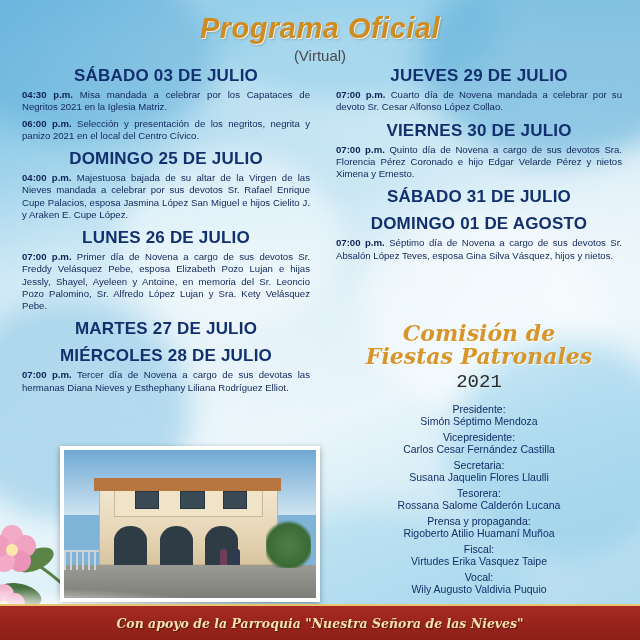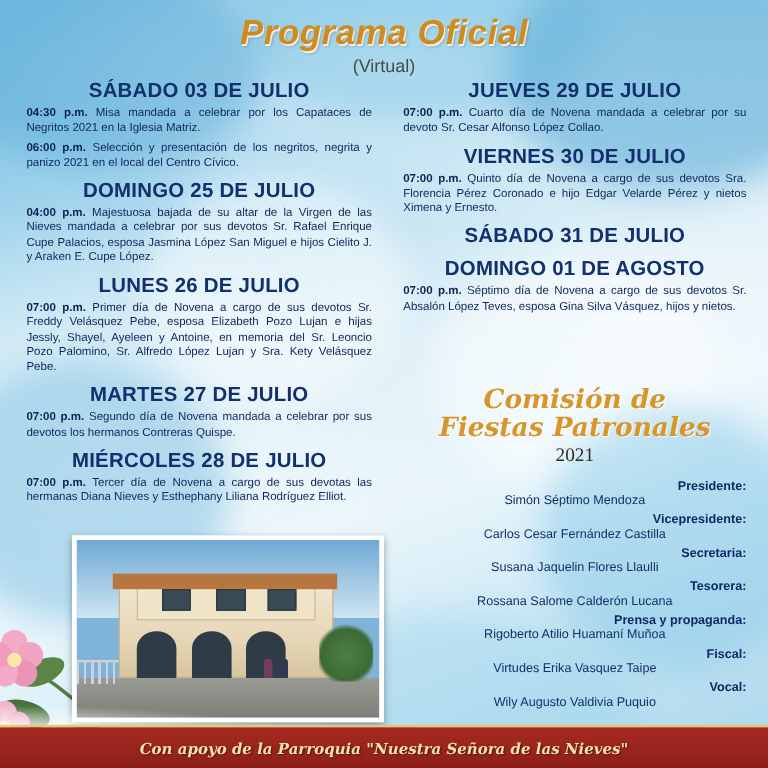"07:00 p.m. Segundo día de" div.entry { html: <div><span>07:00 p.m.</span> <span>Segundo día de Novena mandada a celebrar por sus devotos los hermanos Contreras Quispe.</span></div> -> none }
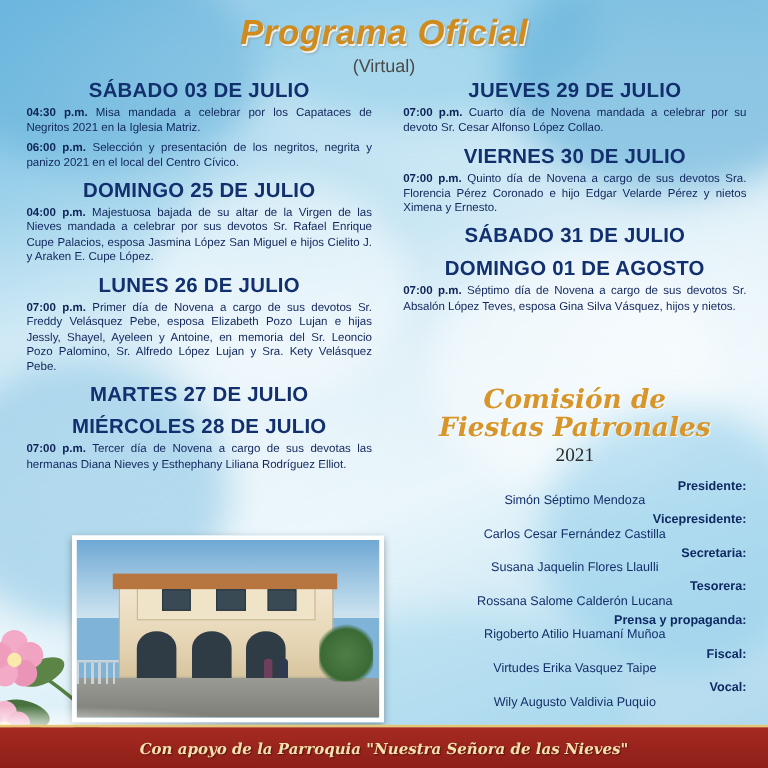"2021" .comm-year { font-family: Liberation Serif, serif -> Liberation Mono, monospace; font-size: 16px -> 19px }
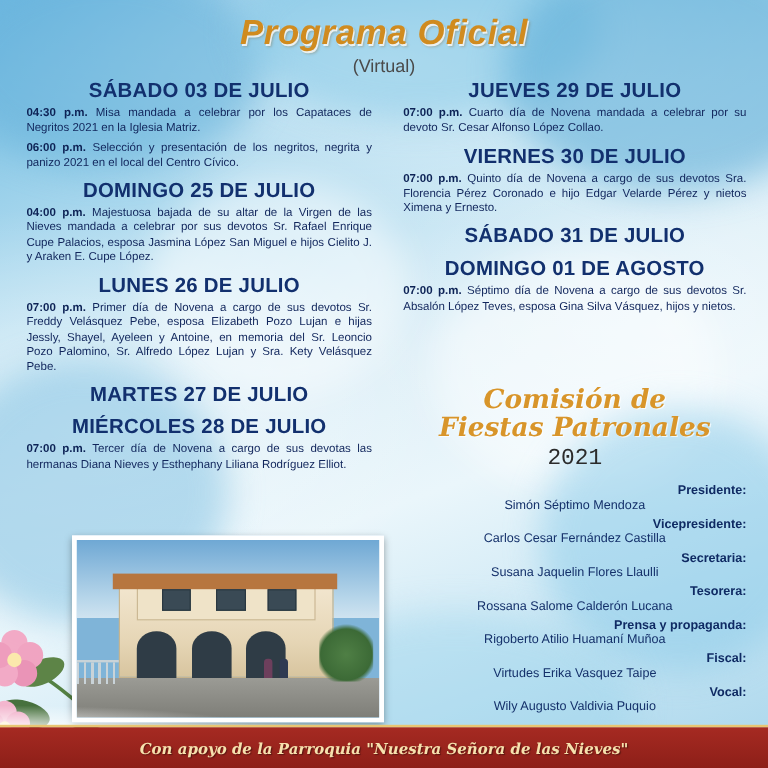"Presidente:" .member-role { font-weight: bold -> normal; text-align: right -> none }
